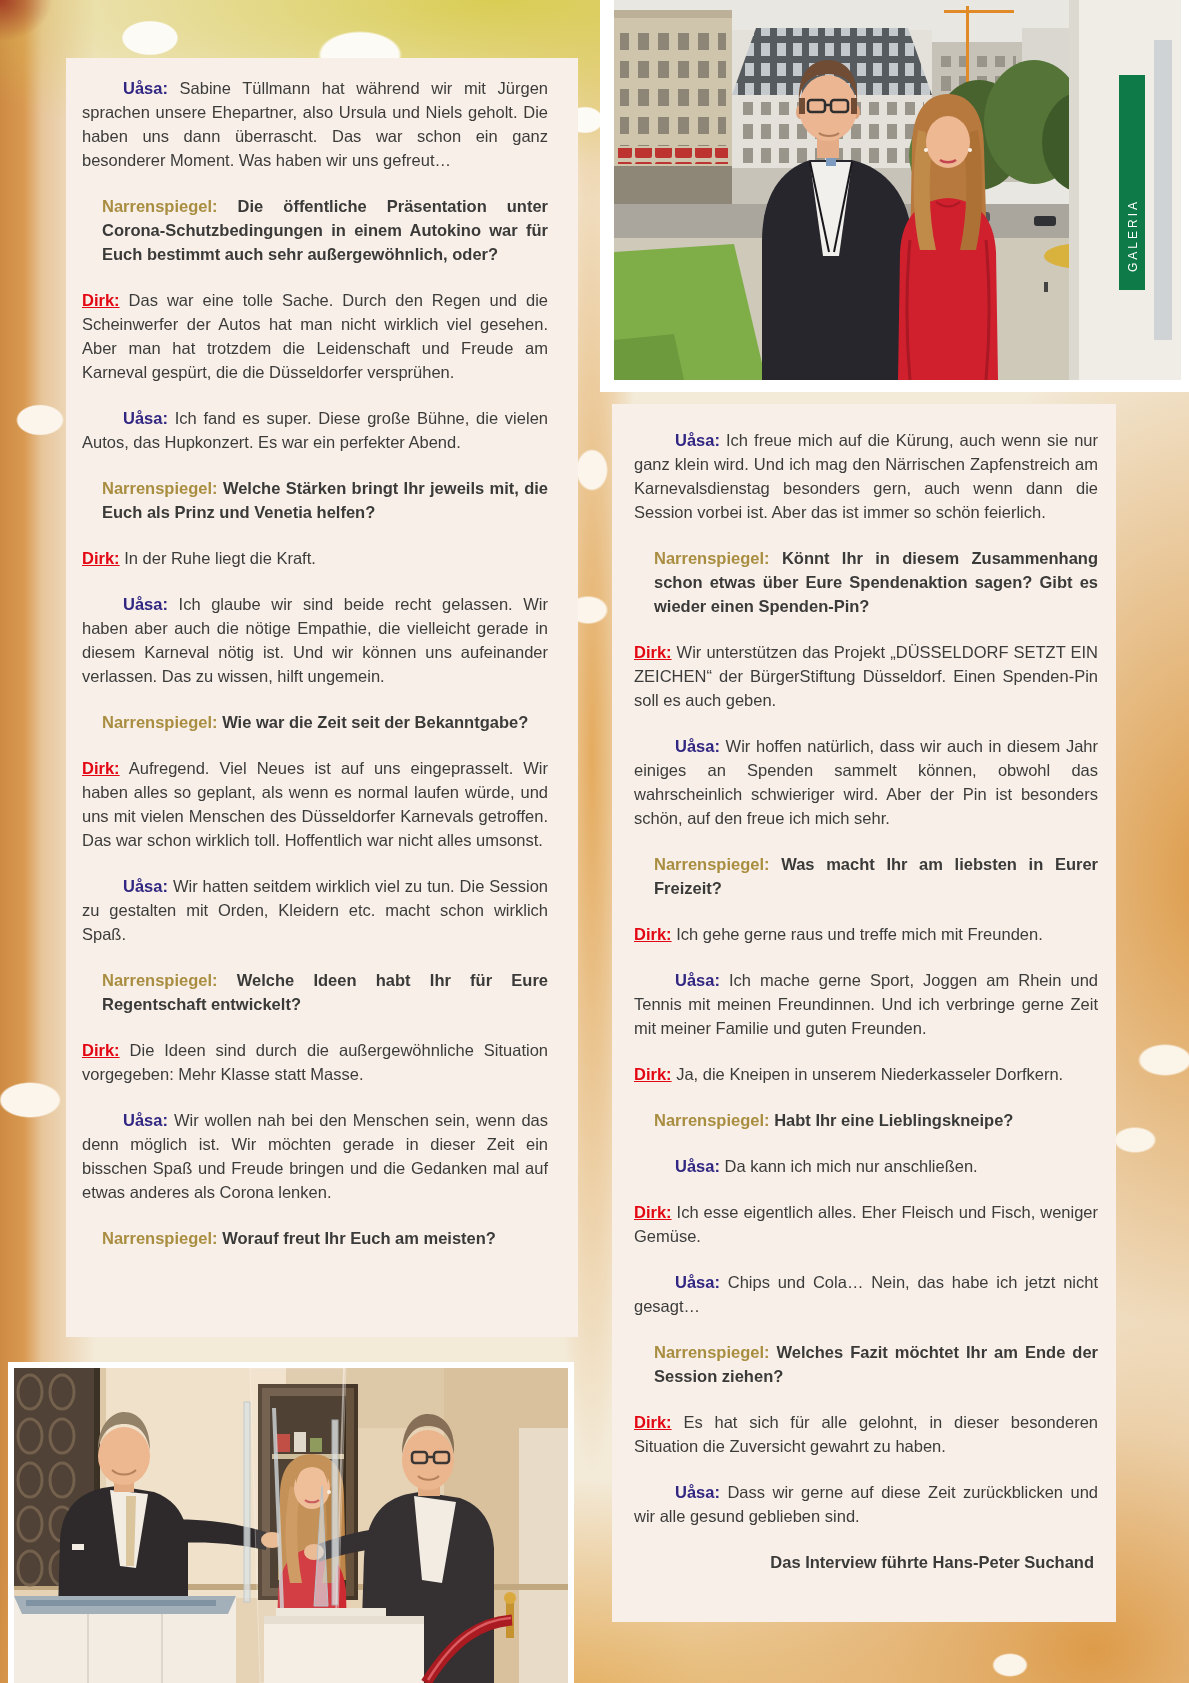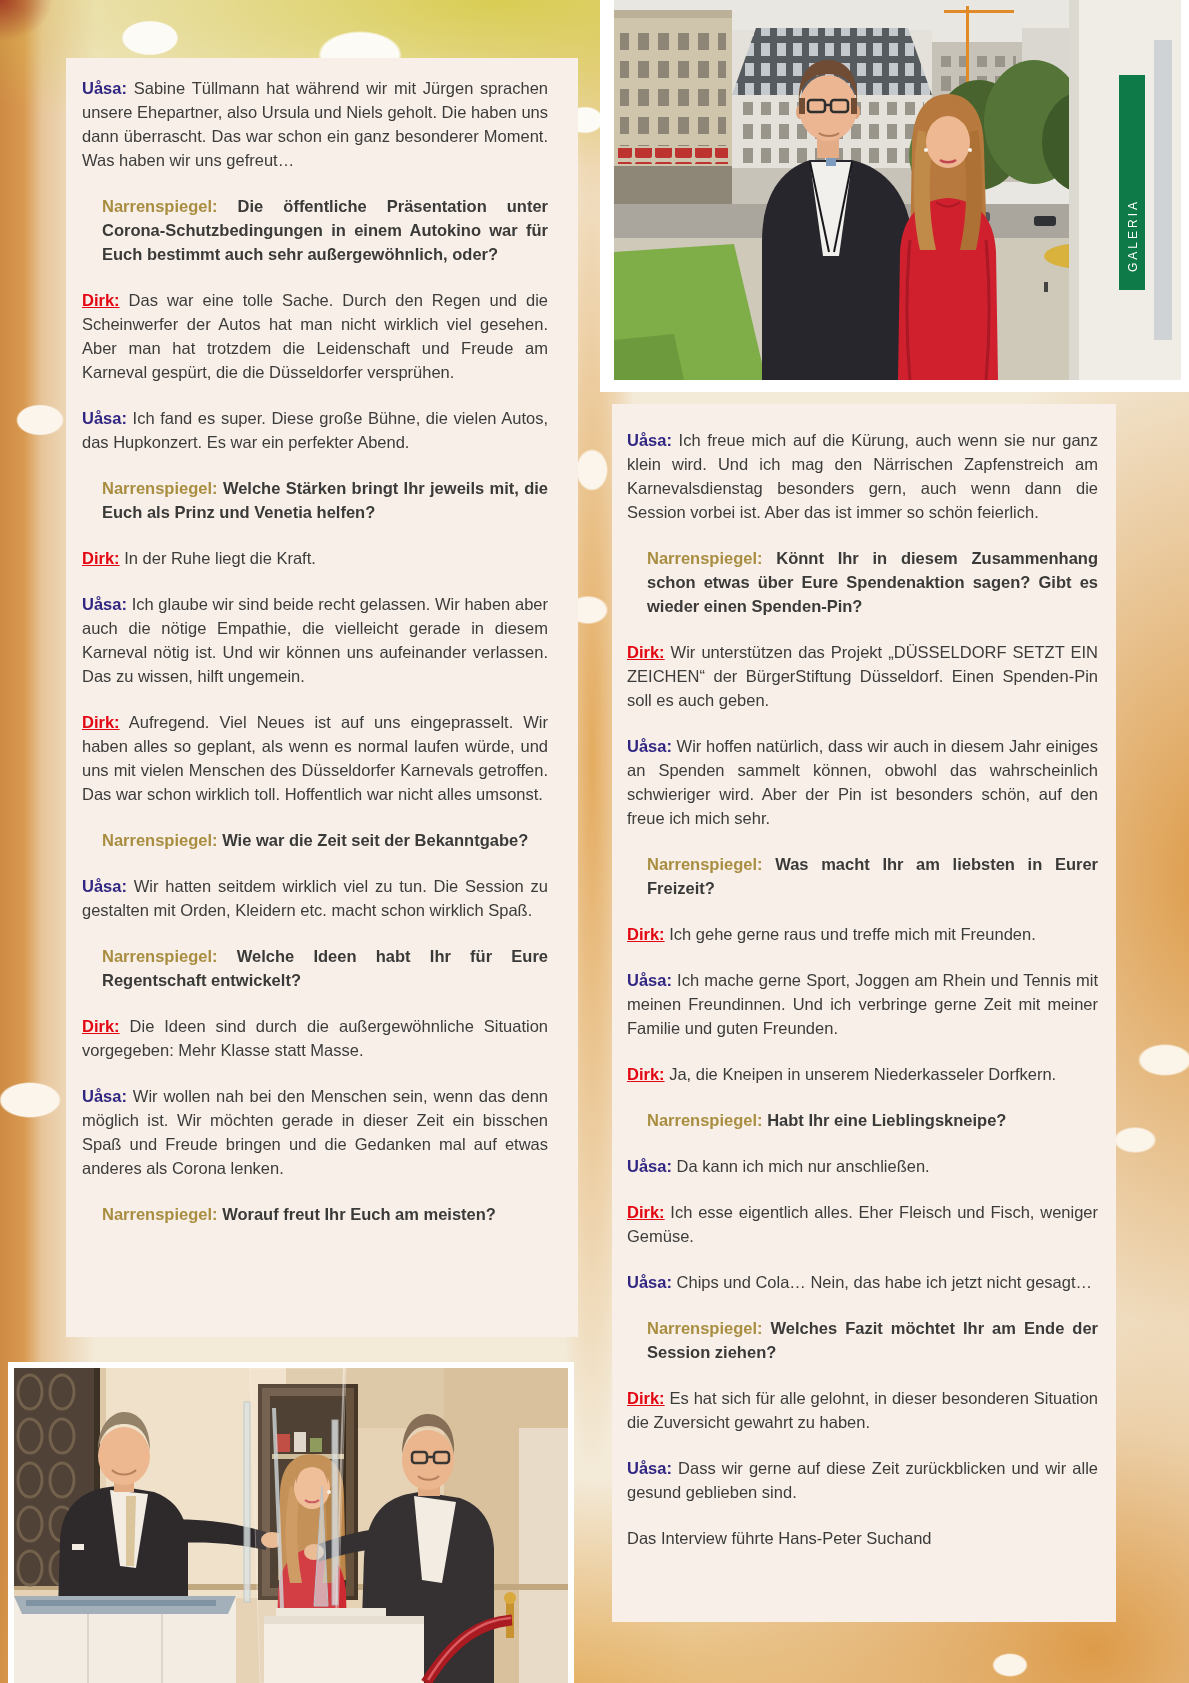"Uåsa:" .para.uasa .speaker { margin-left: none -> 41px }
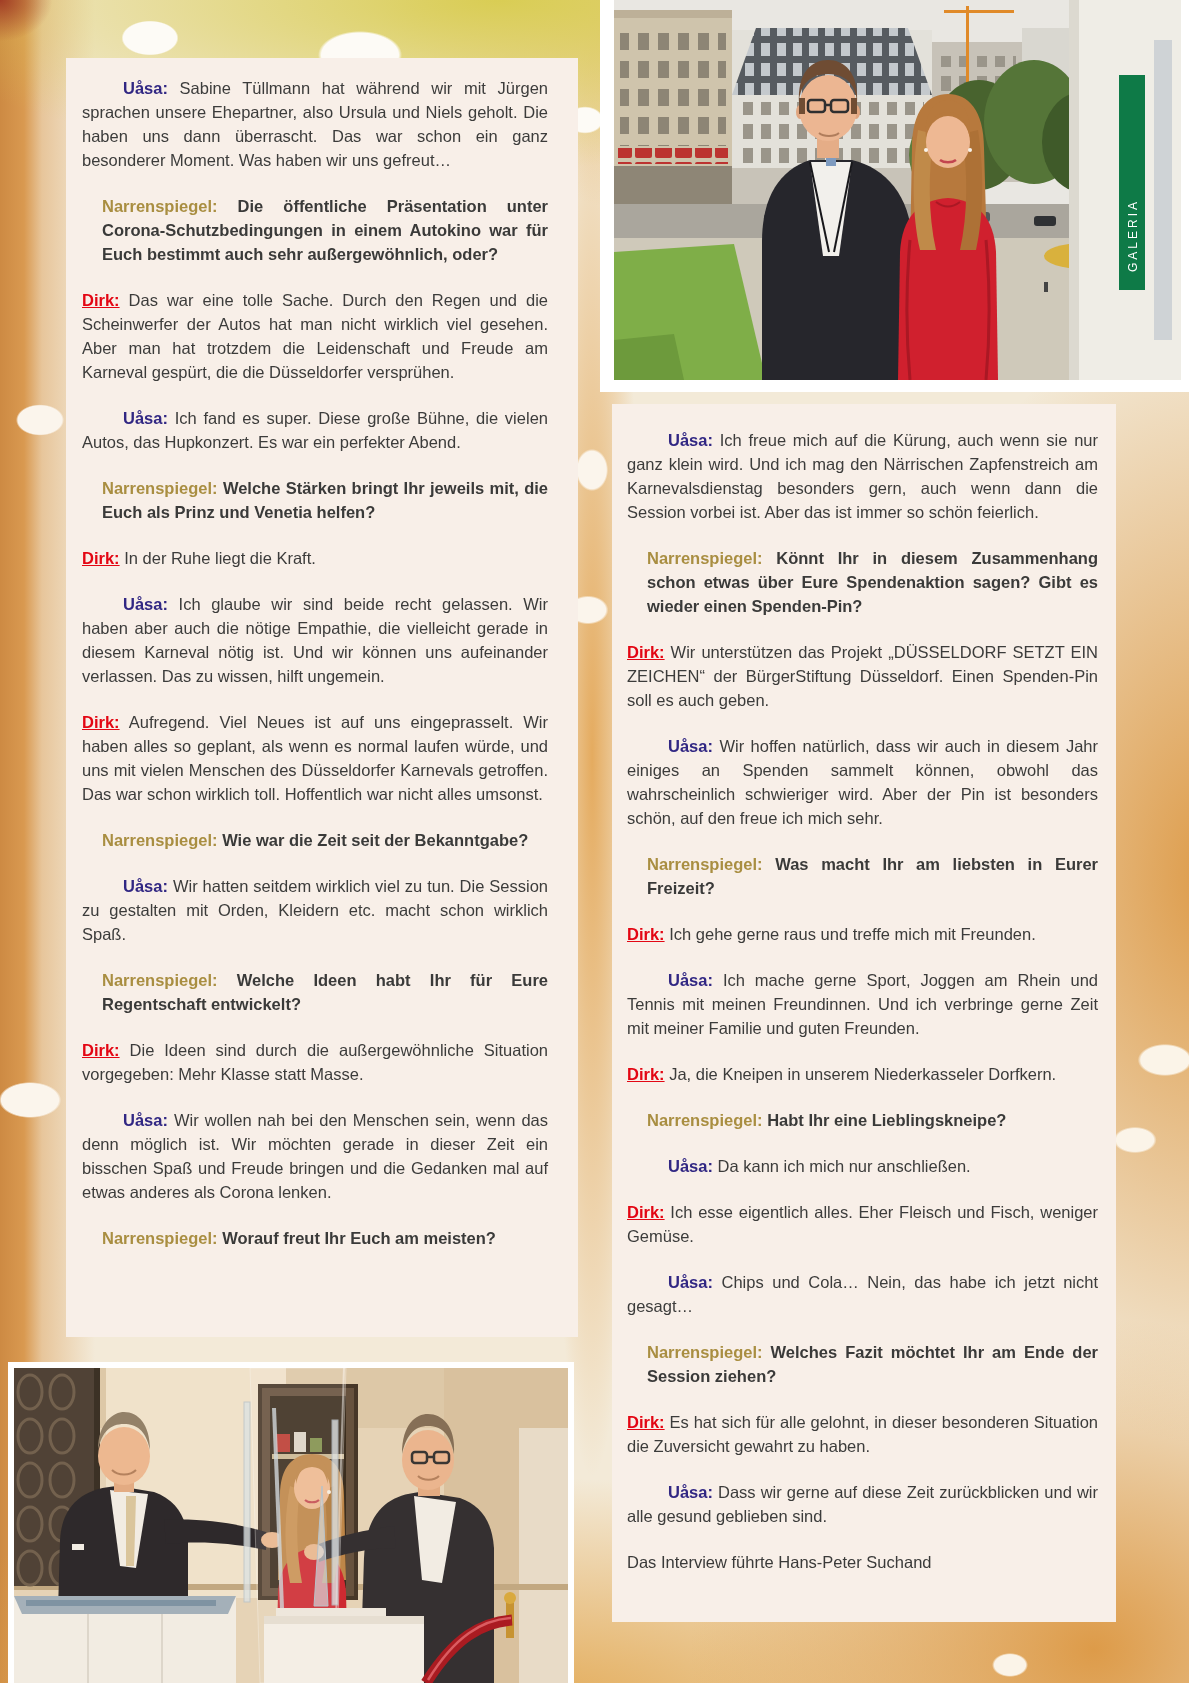"Uåsa: Ich freue mich auf" .panel-right { padding: 24px 18px 0 15px -> 24px 18px 0 22px }
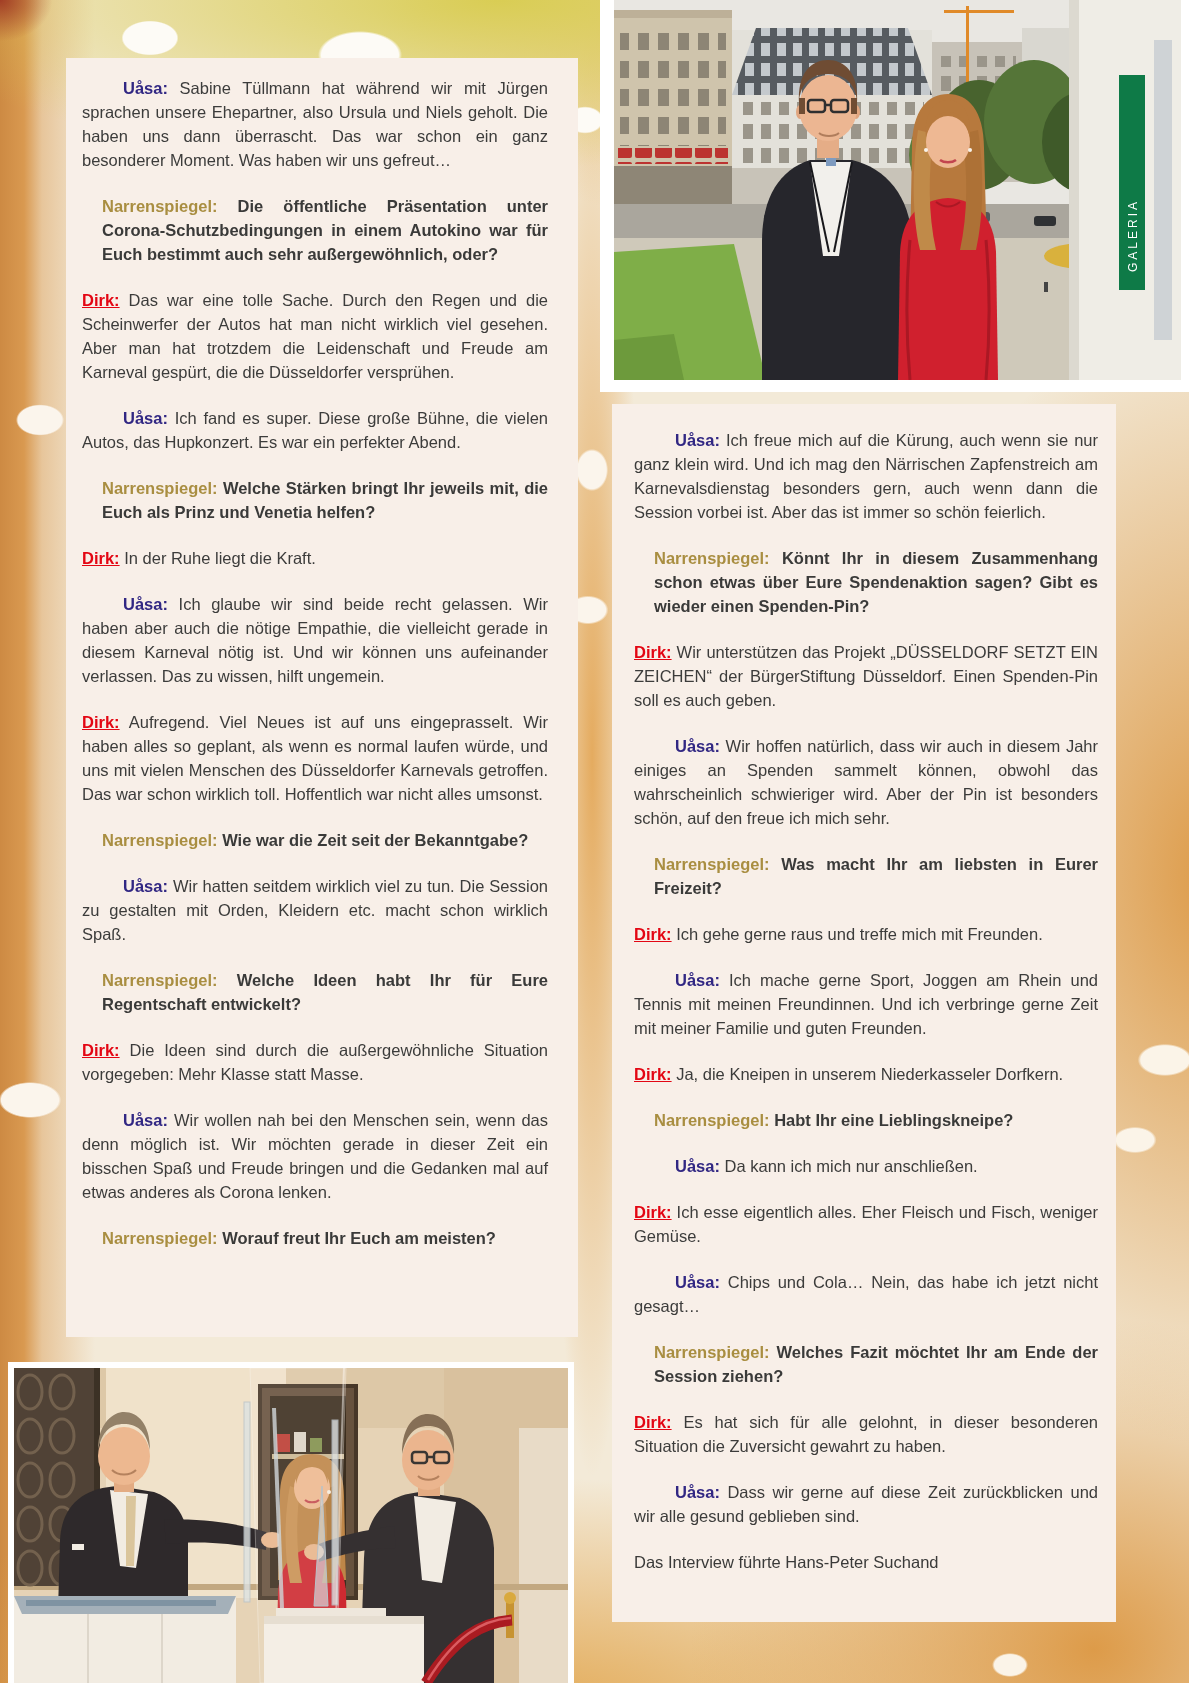"Dirk: Aufregend. Viel Neues ist" p.para { order: before "Narrenspiegel: Wie war die Zeit" -> after "Narrenspiegel: Wie war die Zeit" }
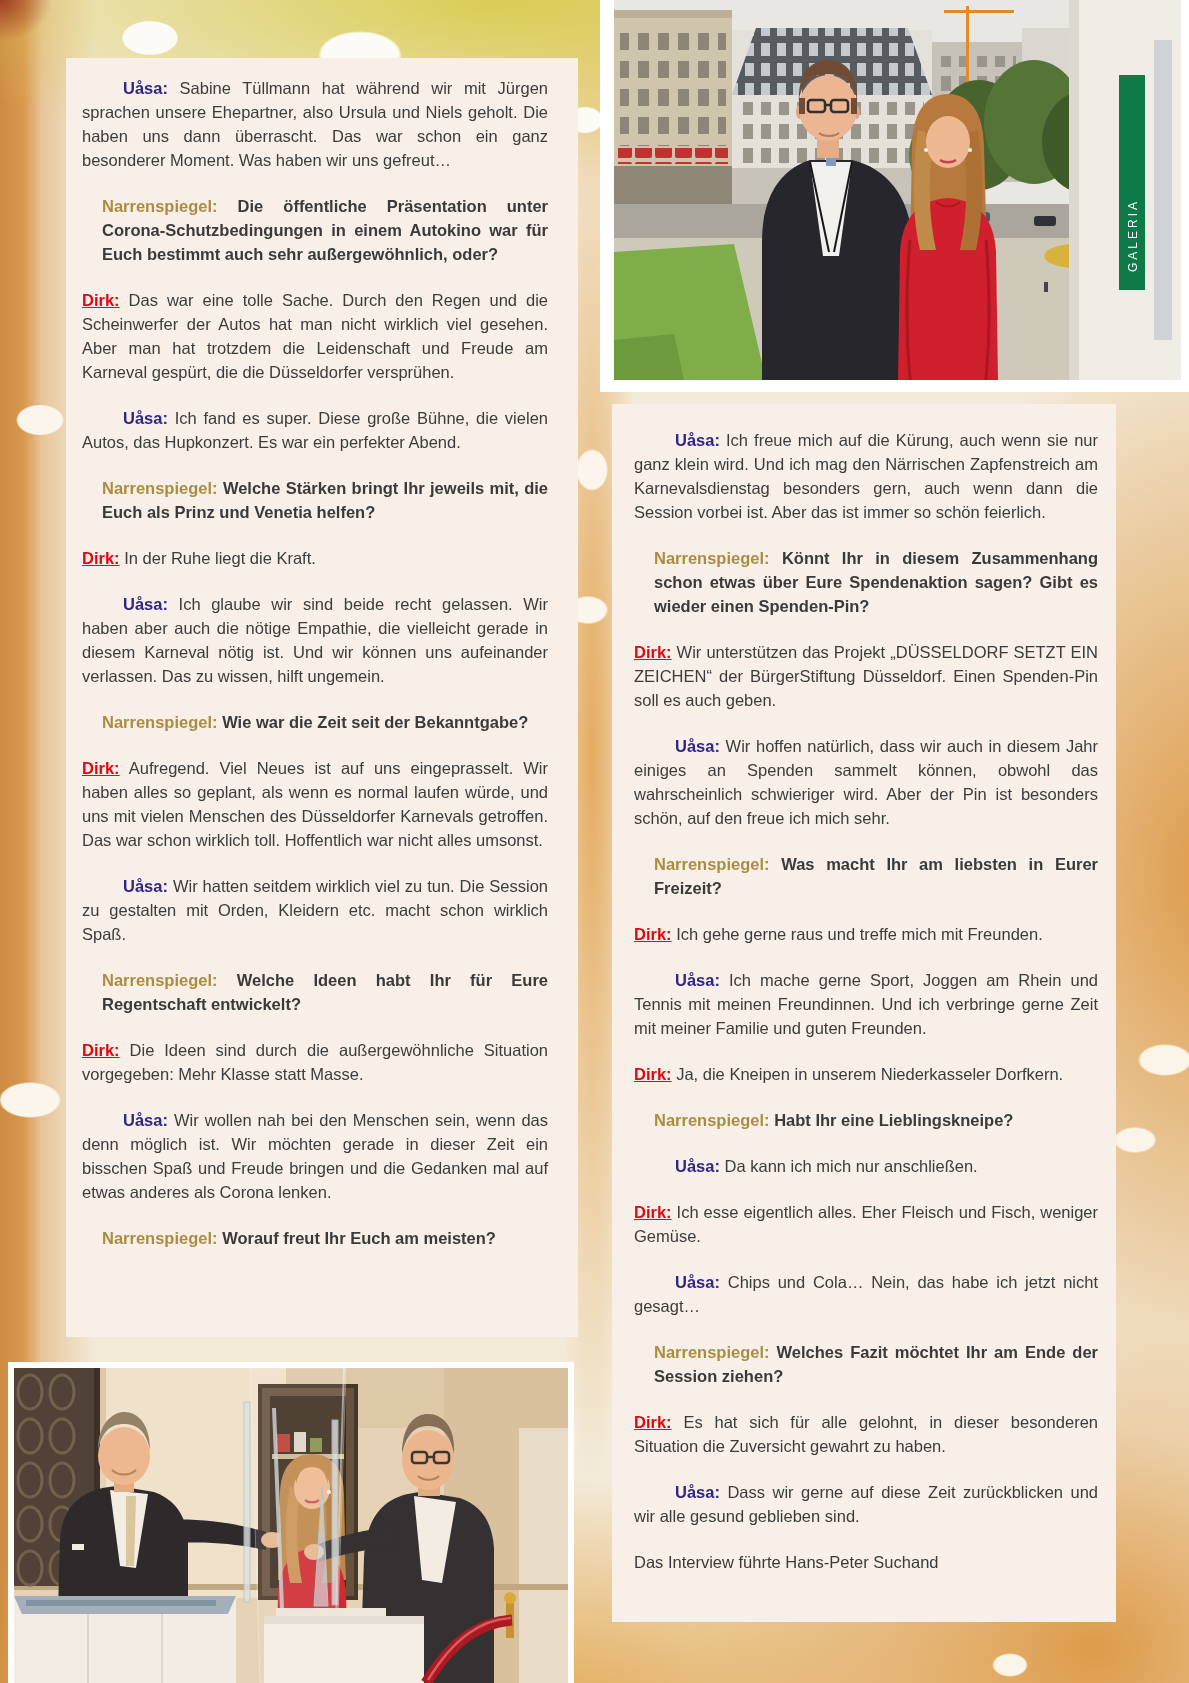"Das Interview führte Hans-Peter Suchand" .credit { font-weight: normal -> bold; text-align: left -> right }
